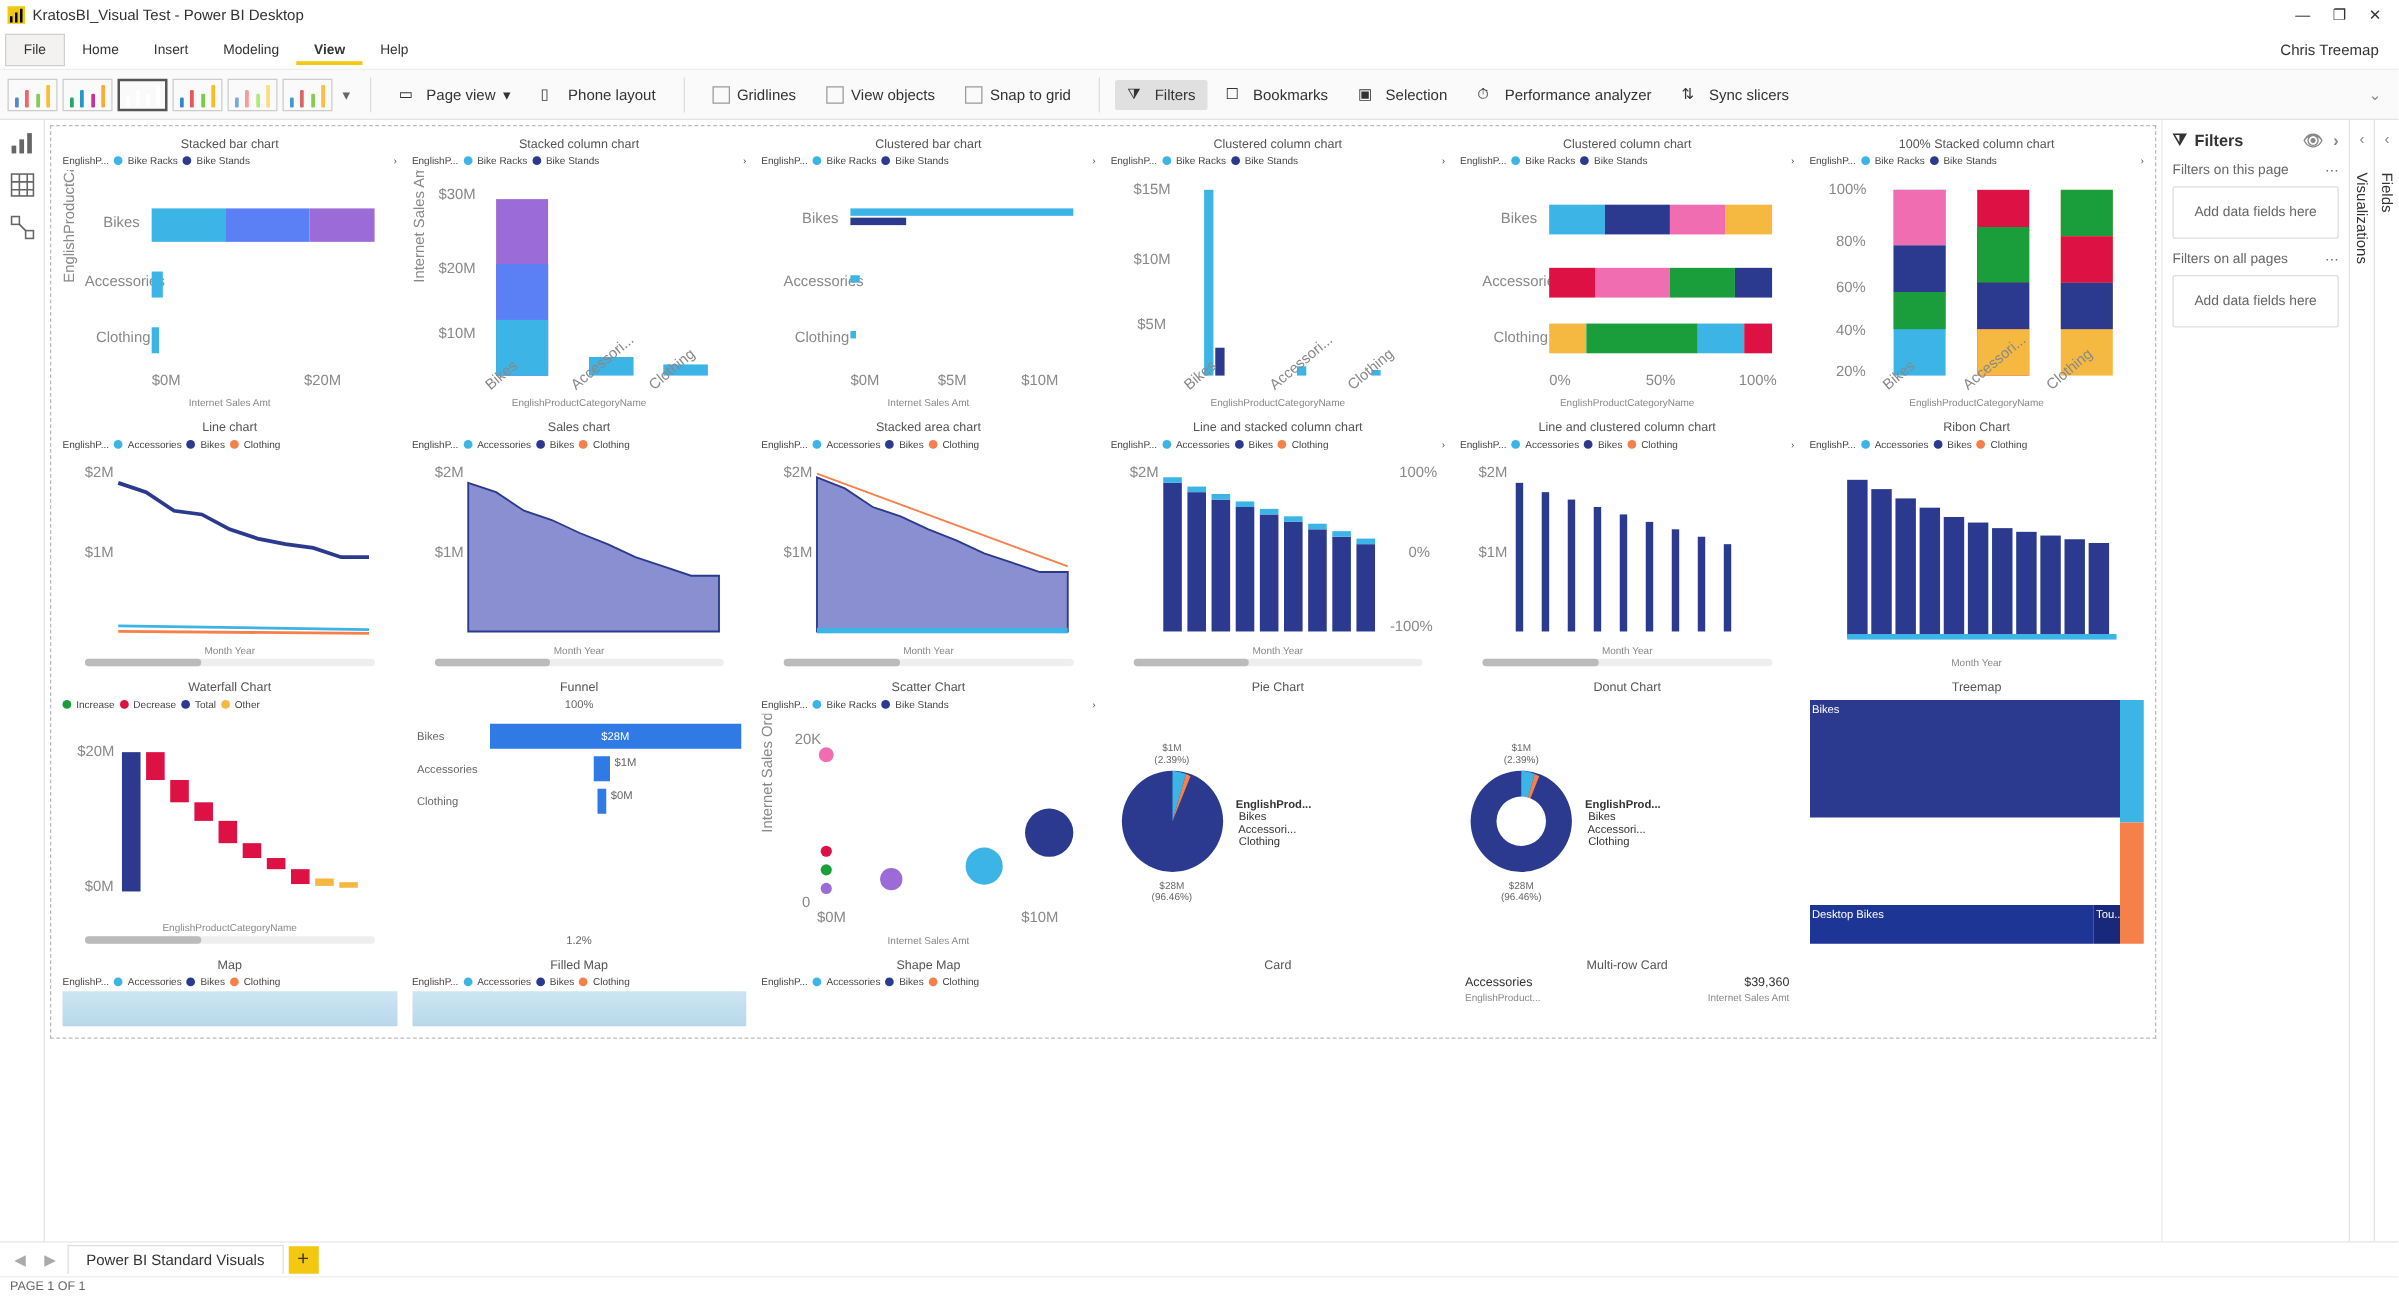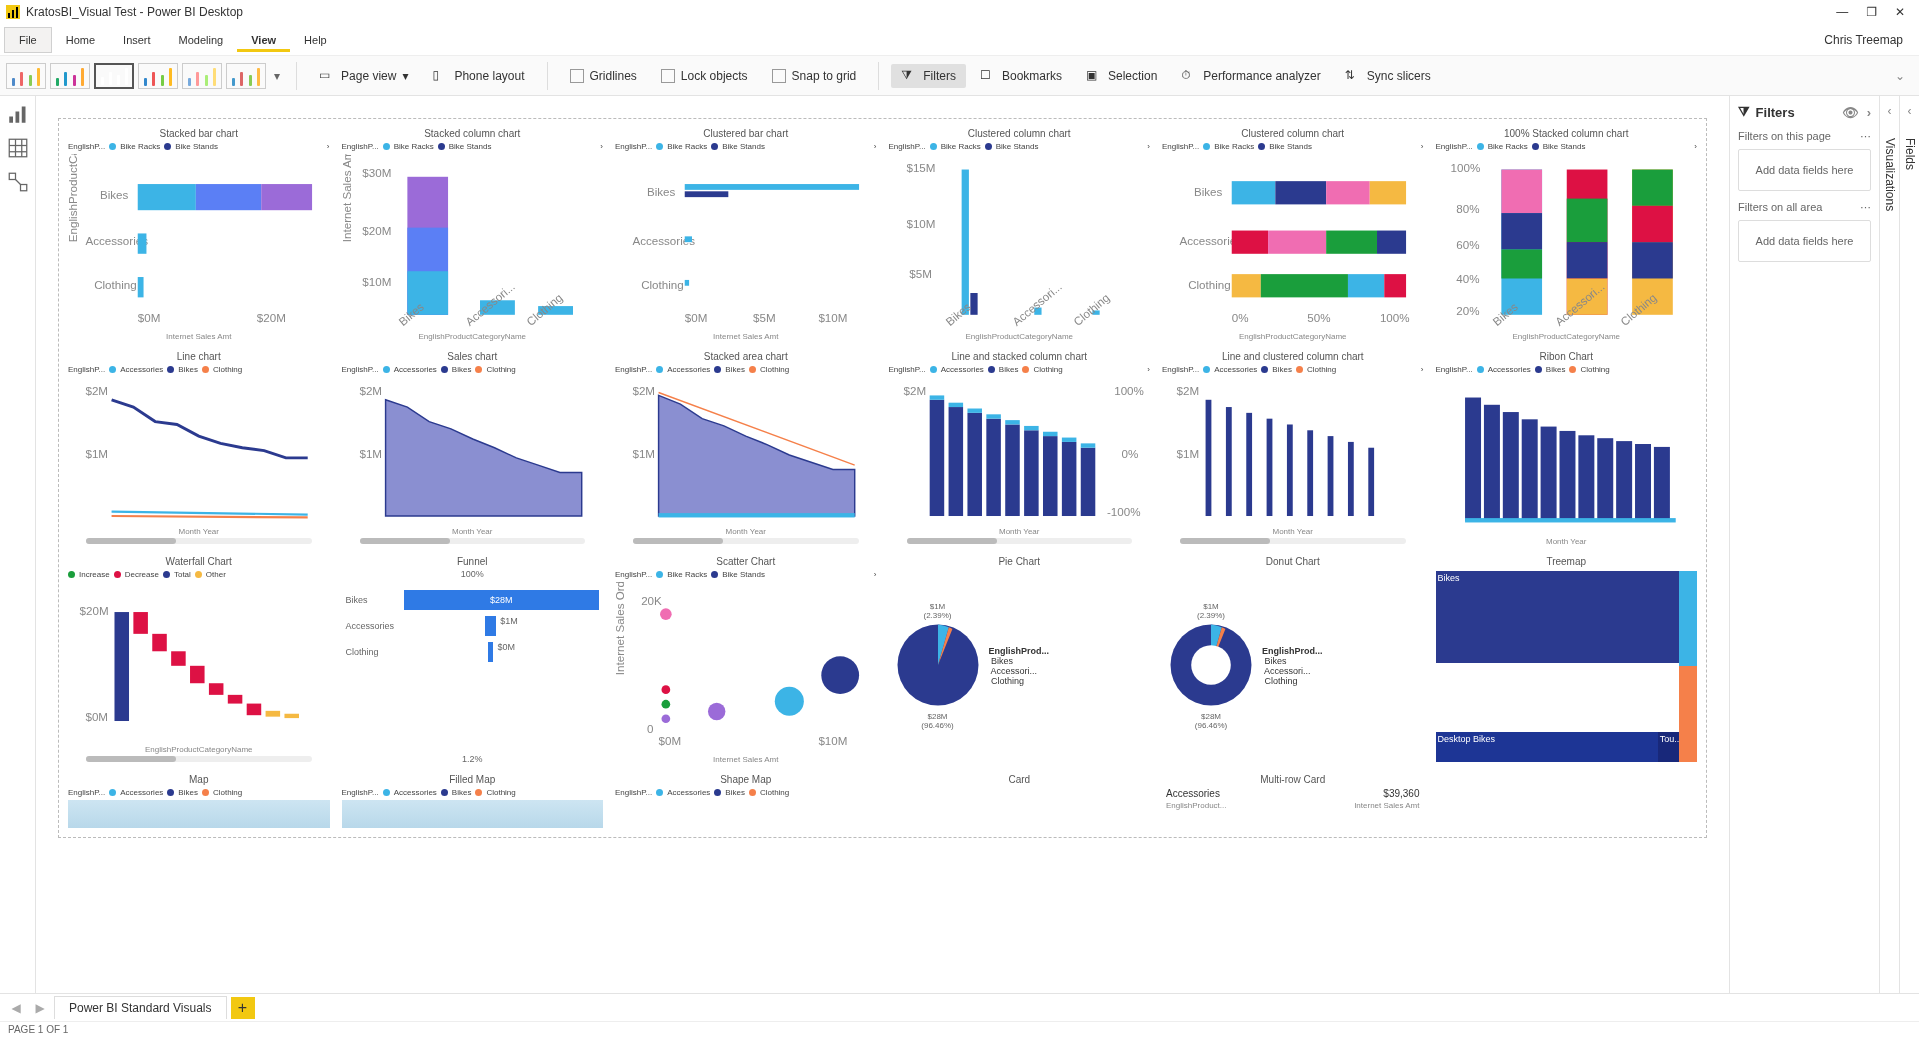"Lock objects" span { text: Lock -> View }
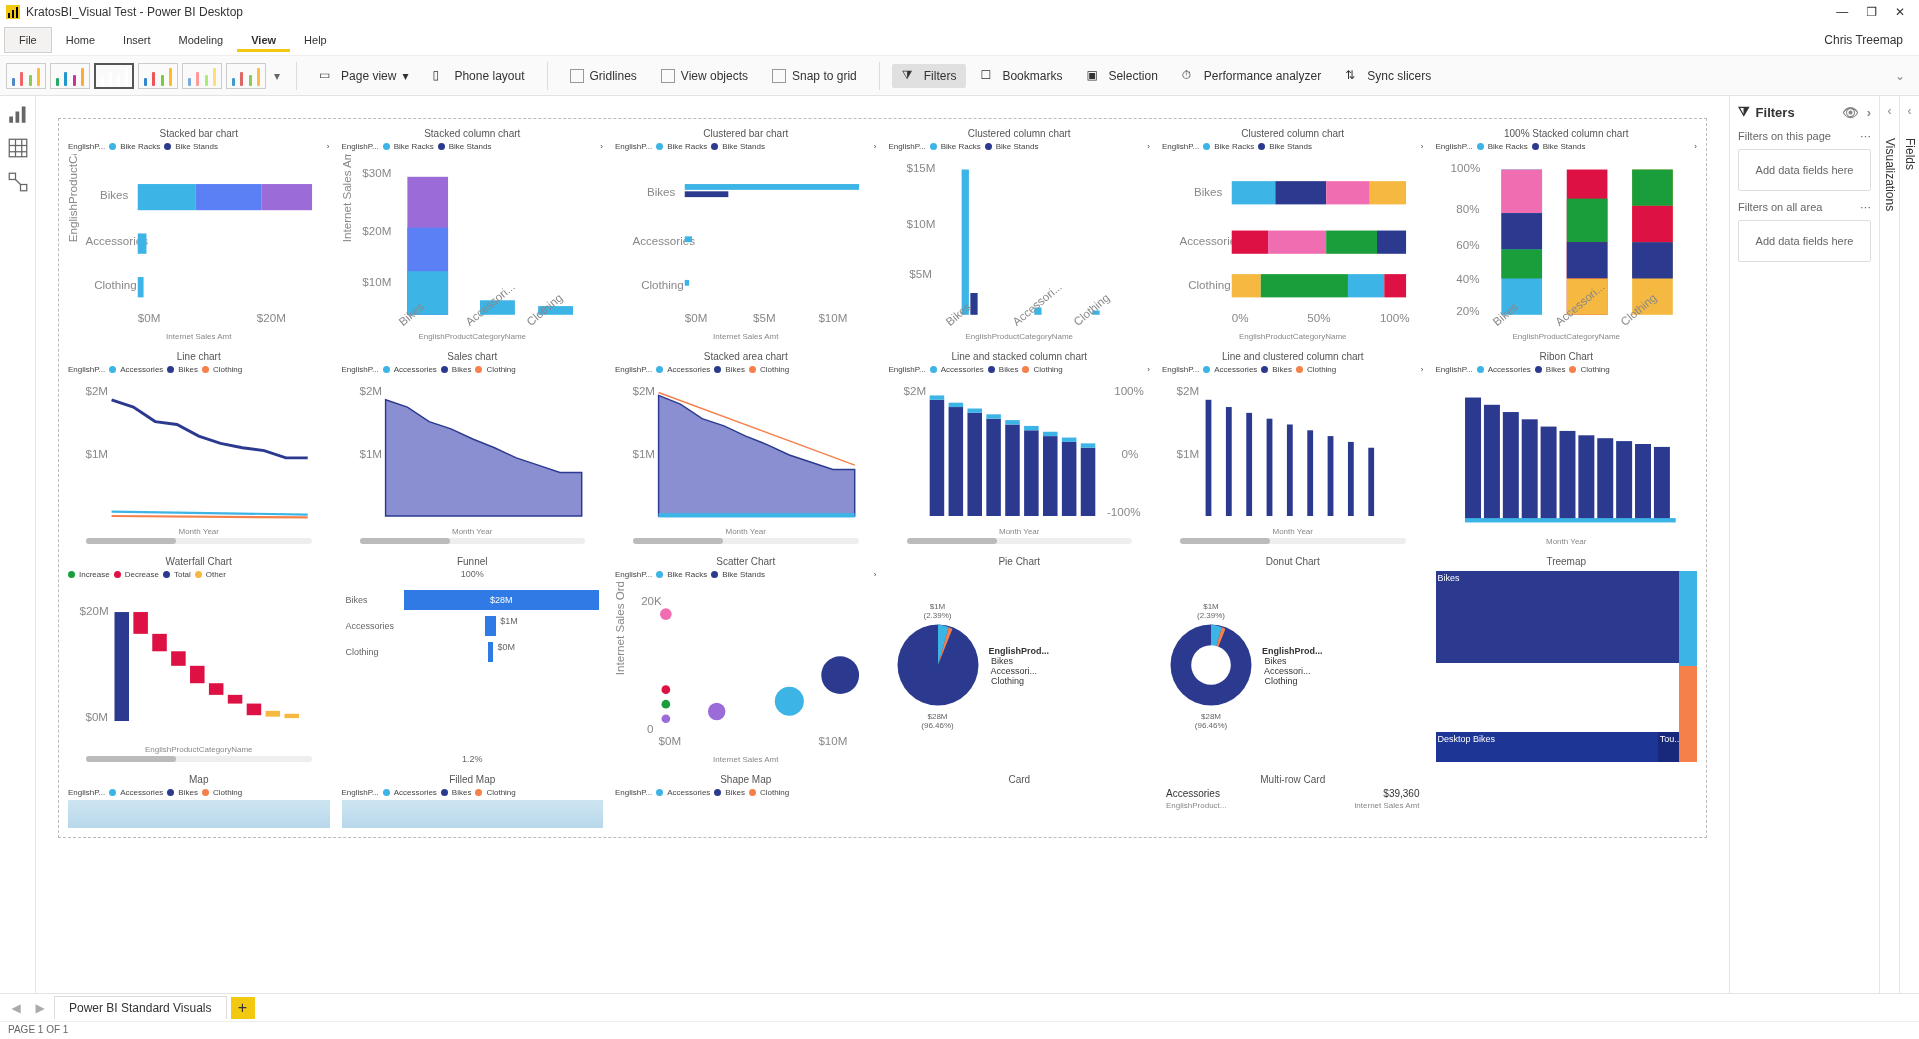"Stacked bar chart" .canvas { margin: 22px -> 4px }
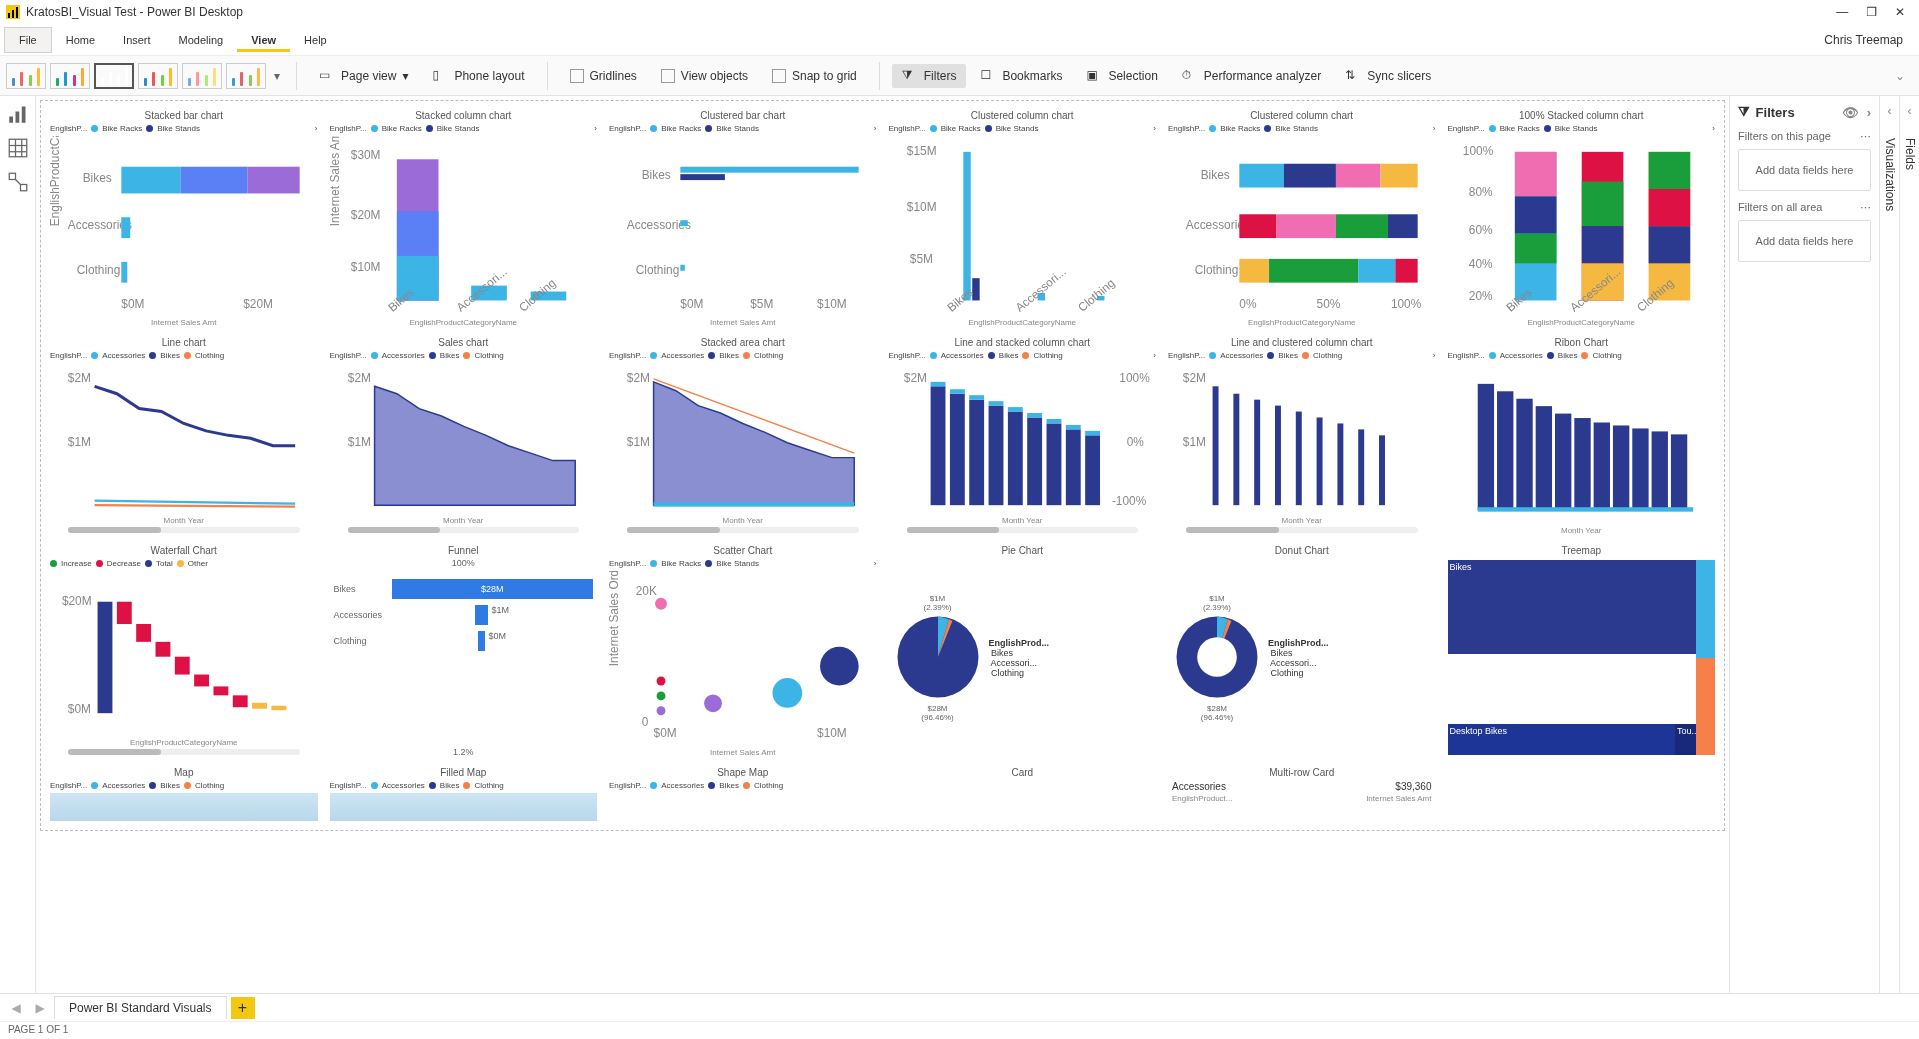"Filters on all area" span { text: area -> pages }
